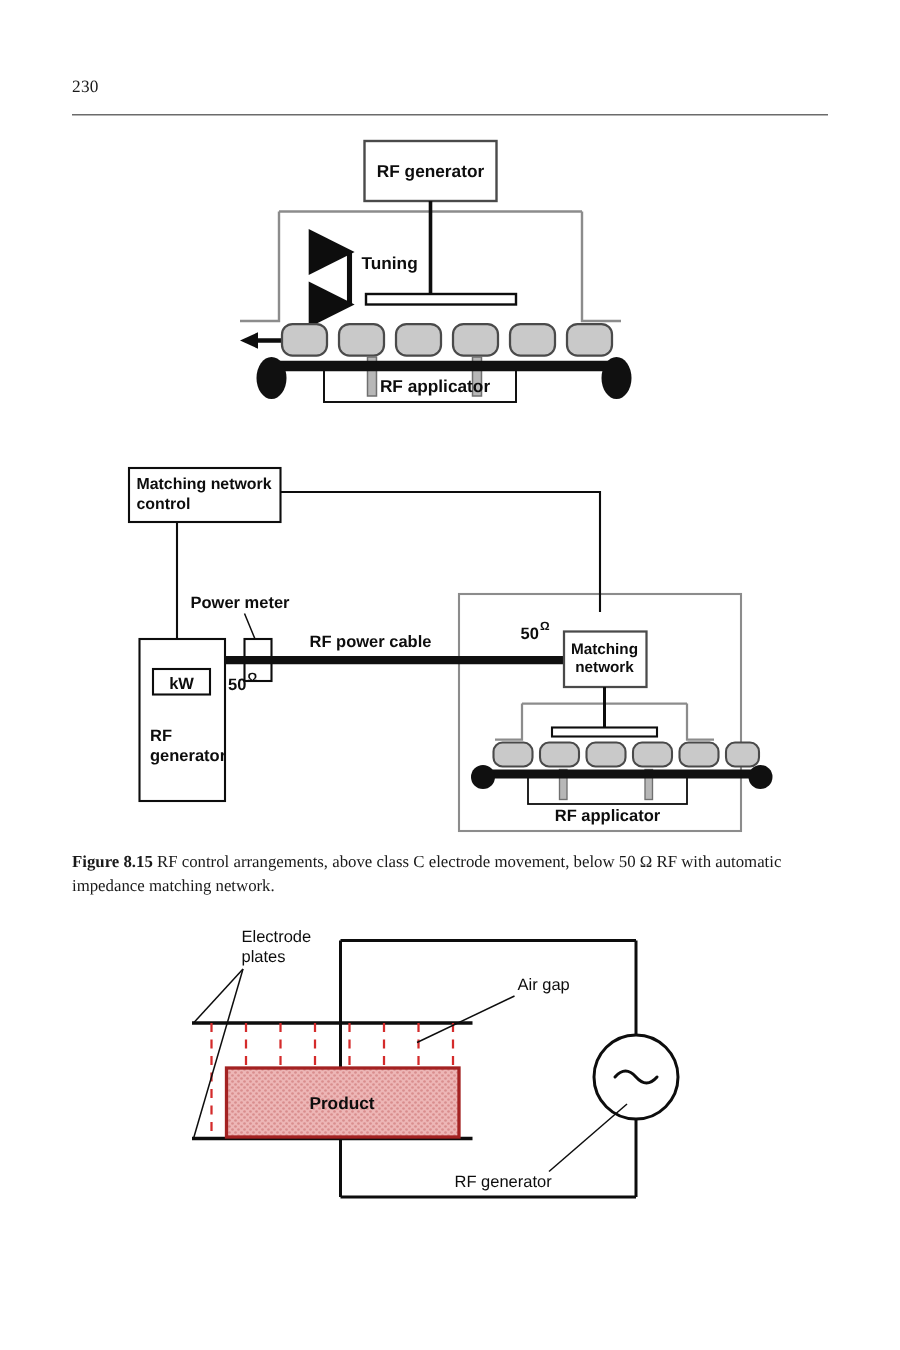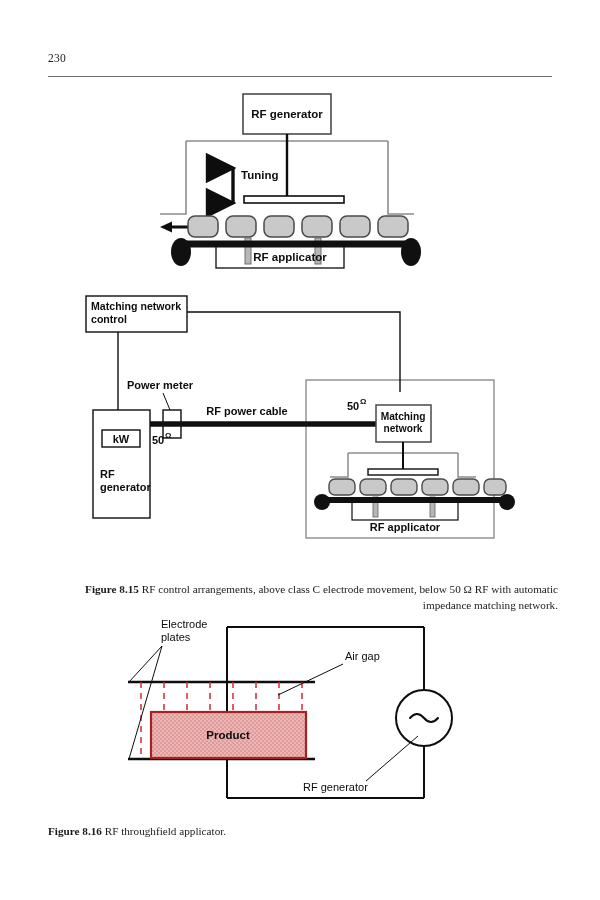"Matching network" .fig2 { top: 288px -> 304px }
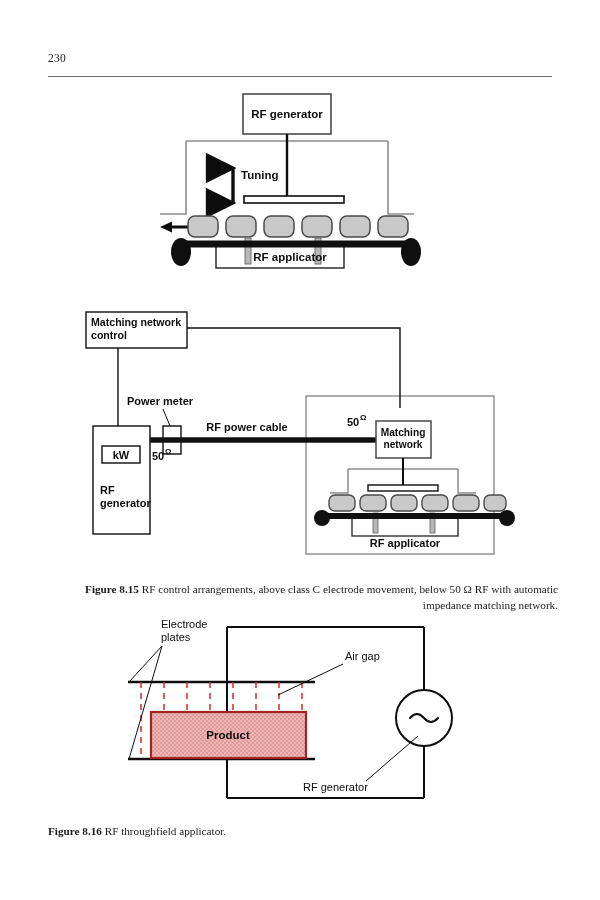"Figure 8.15 RF control arrangements," .cap815 { text-align: right -> none; top: 582px -> 568px }
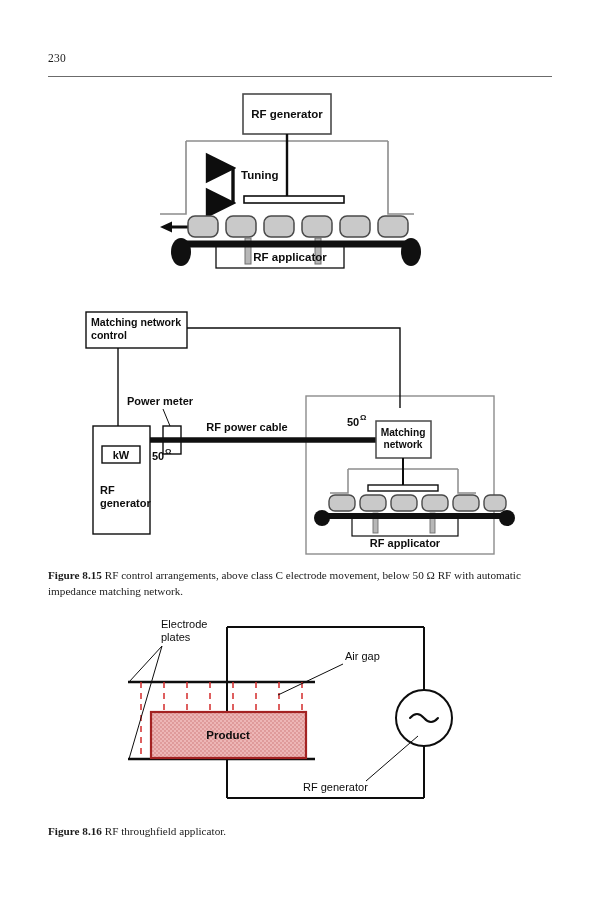"Figure 8.16 RF throughfield applicator." div.caption { html: <div> <b>Figure 8.16</b> <span>RF throughfield applicator.</span> </div> -> none }
